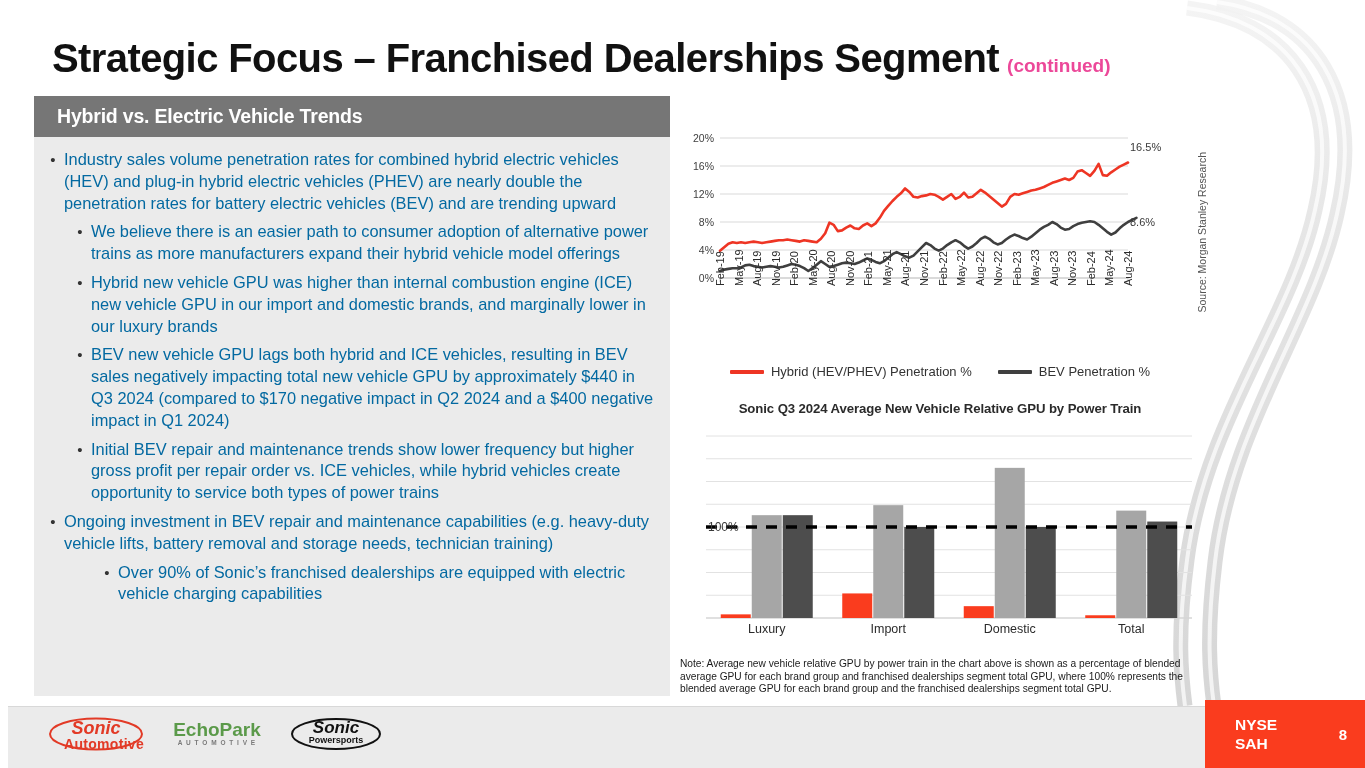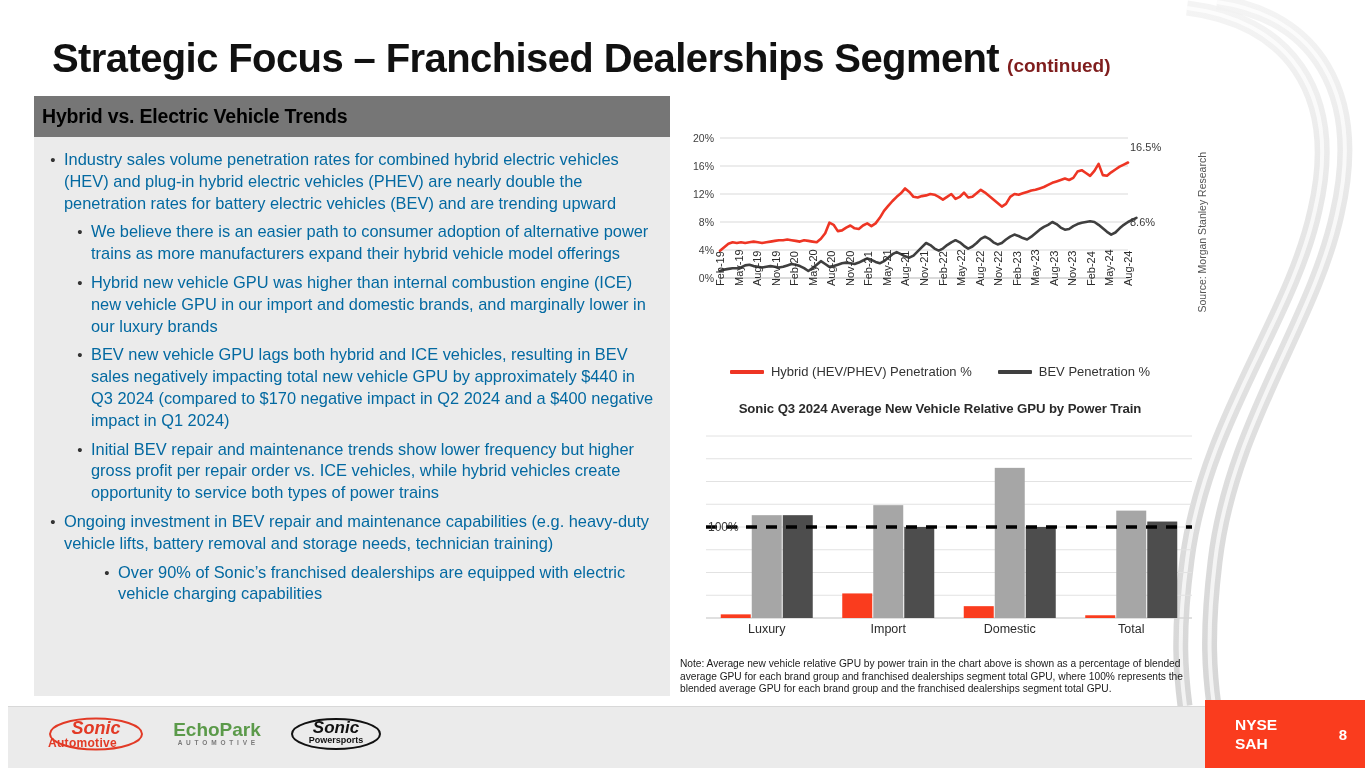"(continued)" .title-cont { color: #7f1d1d -> #ec4899 }
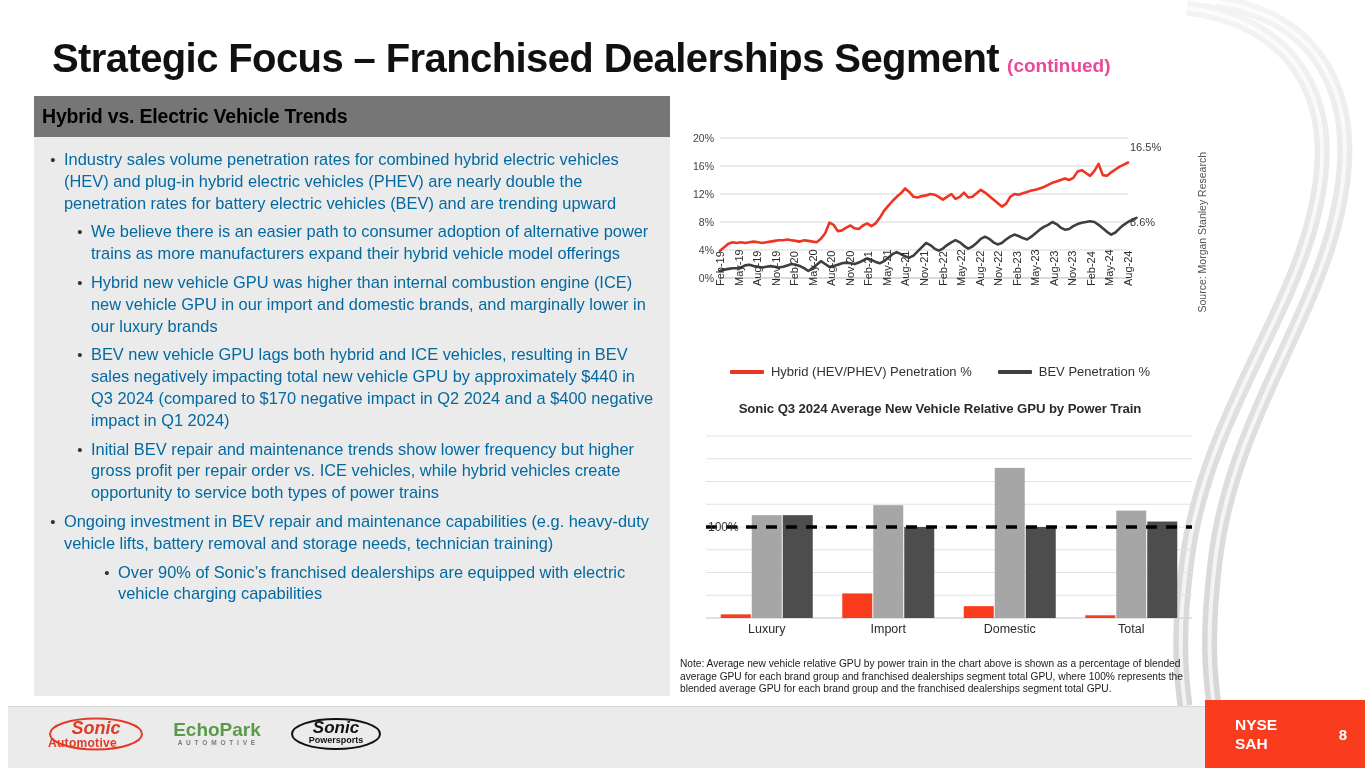"Hybrid vs. Electric Vehicle Trends" .panel-header { color: #000000 -> #ffffff; padding-left: 8px -> 23px }
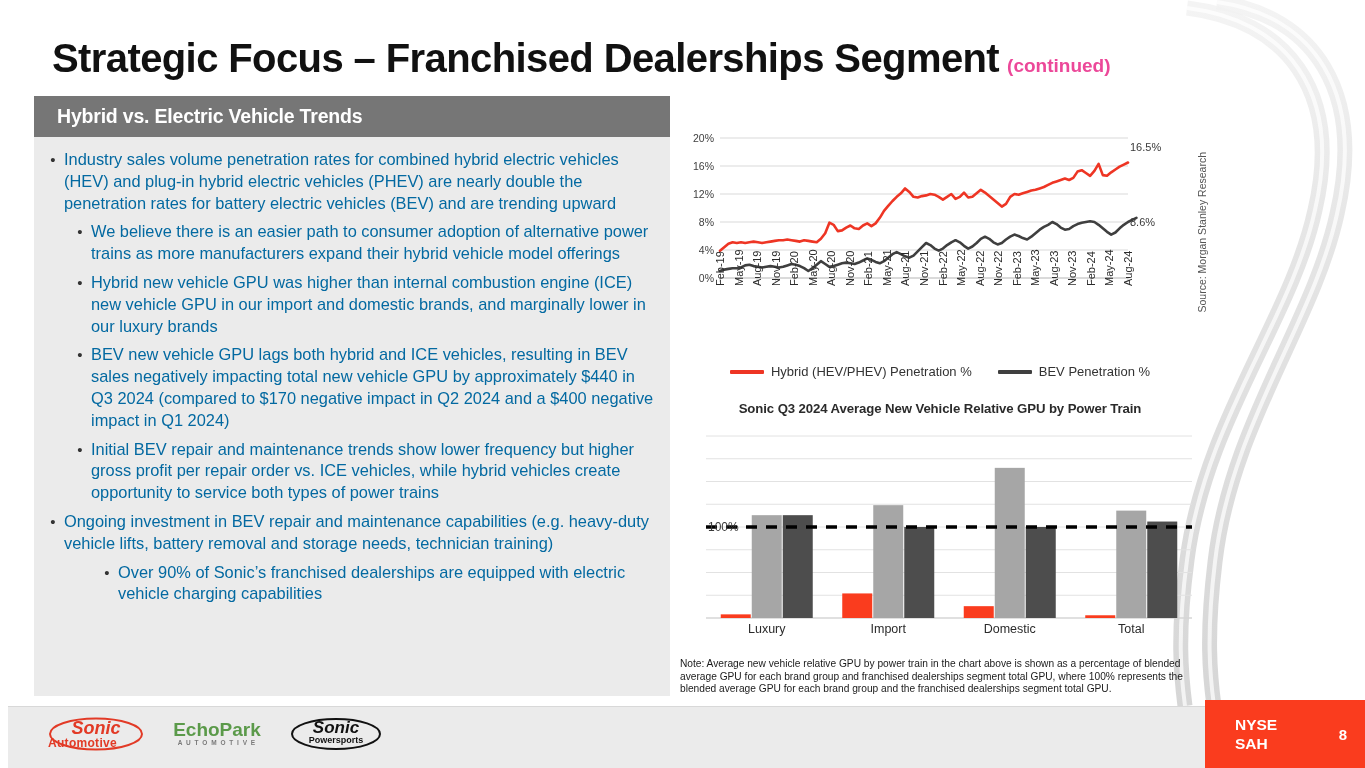"Automotive" div { font-size: 12px -> 14px; text-align: left -> right }
